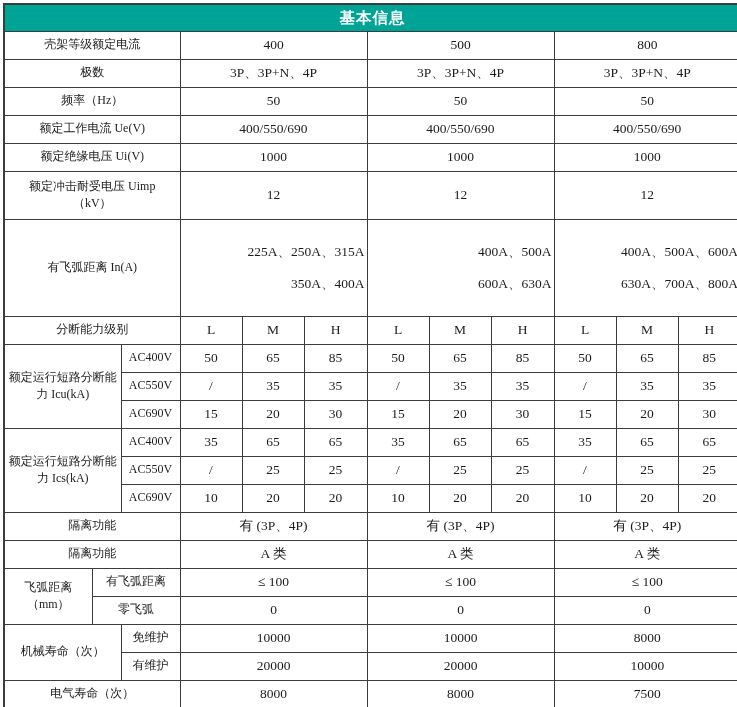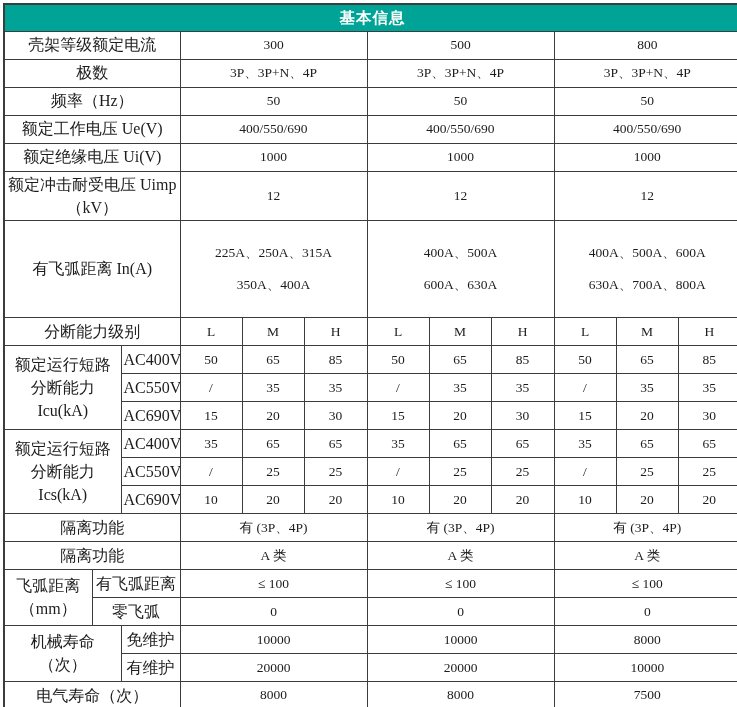"壳架等级额定电流" td.lbl { font-size: 16px -> 12px }
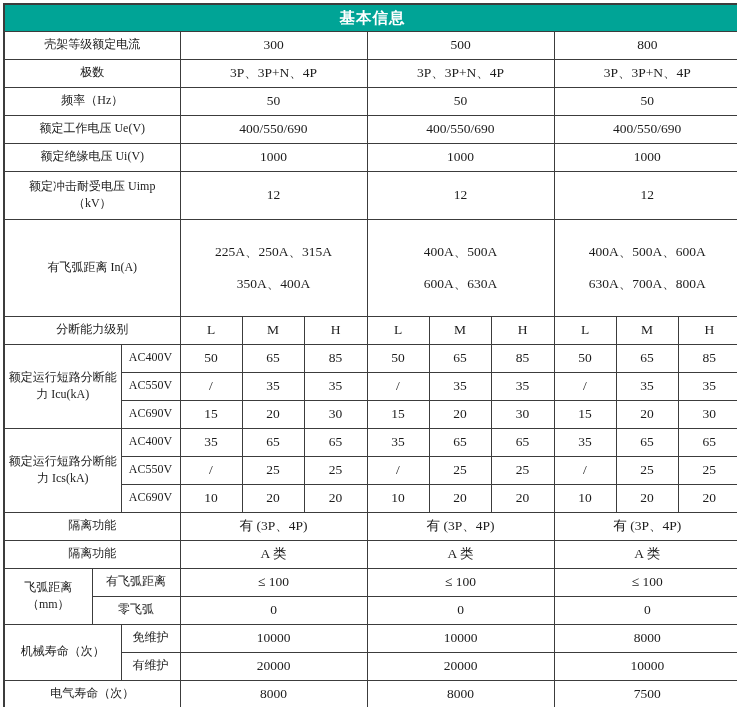"300" td { text: 300 -> 400 }
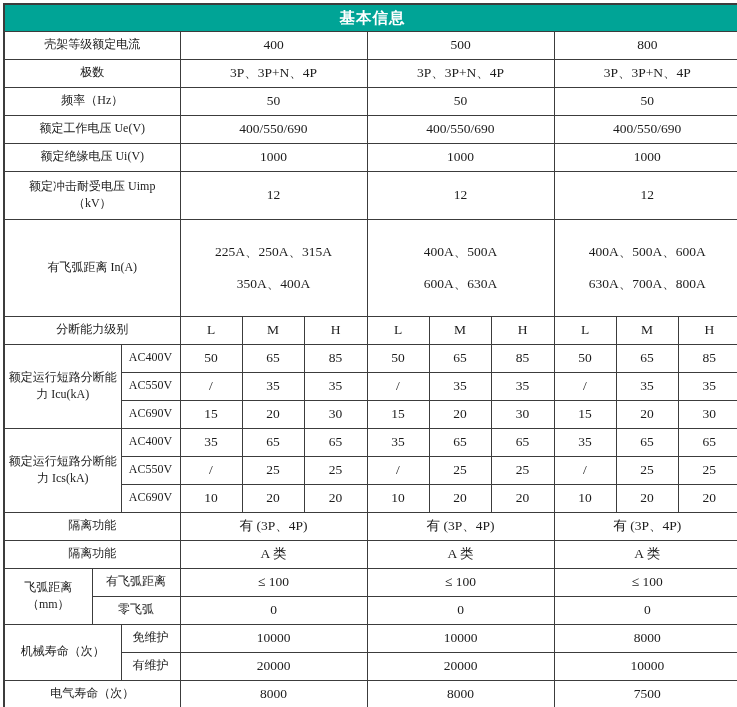"额定工作电压 Ue(V)" td.lbl { text: 压 -> 流 }
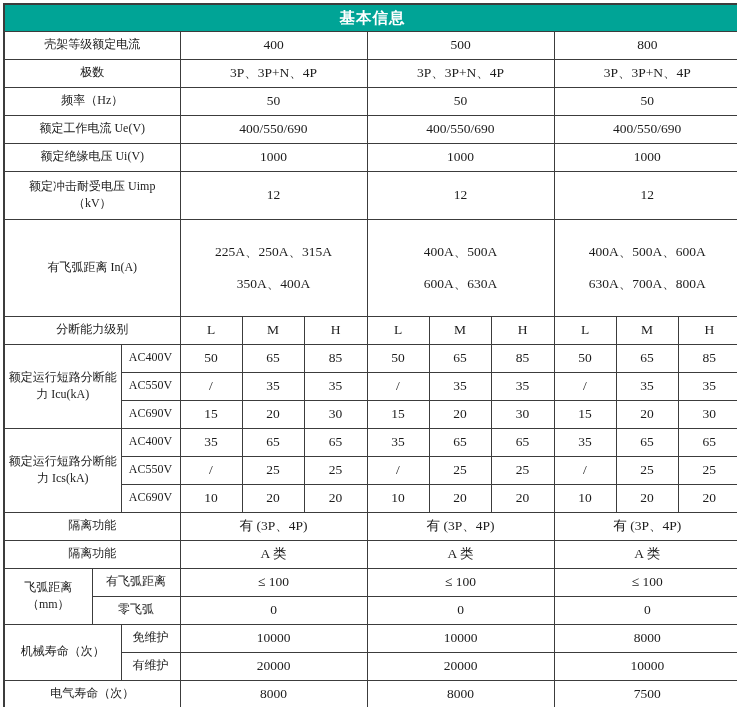"225A、250A、315A" td.ml { text-align: none -> right }
